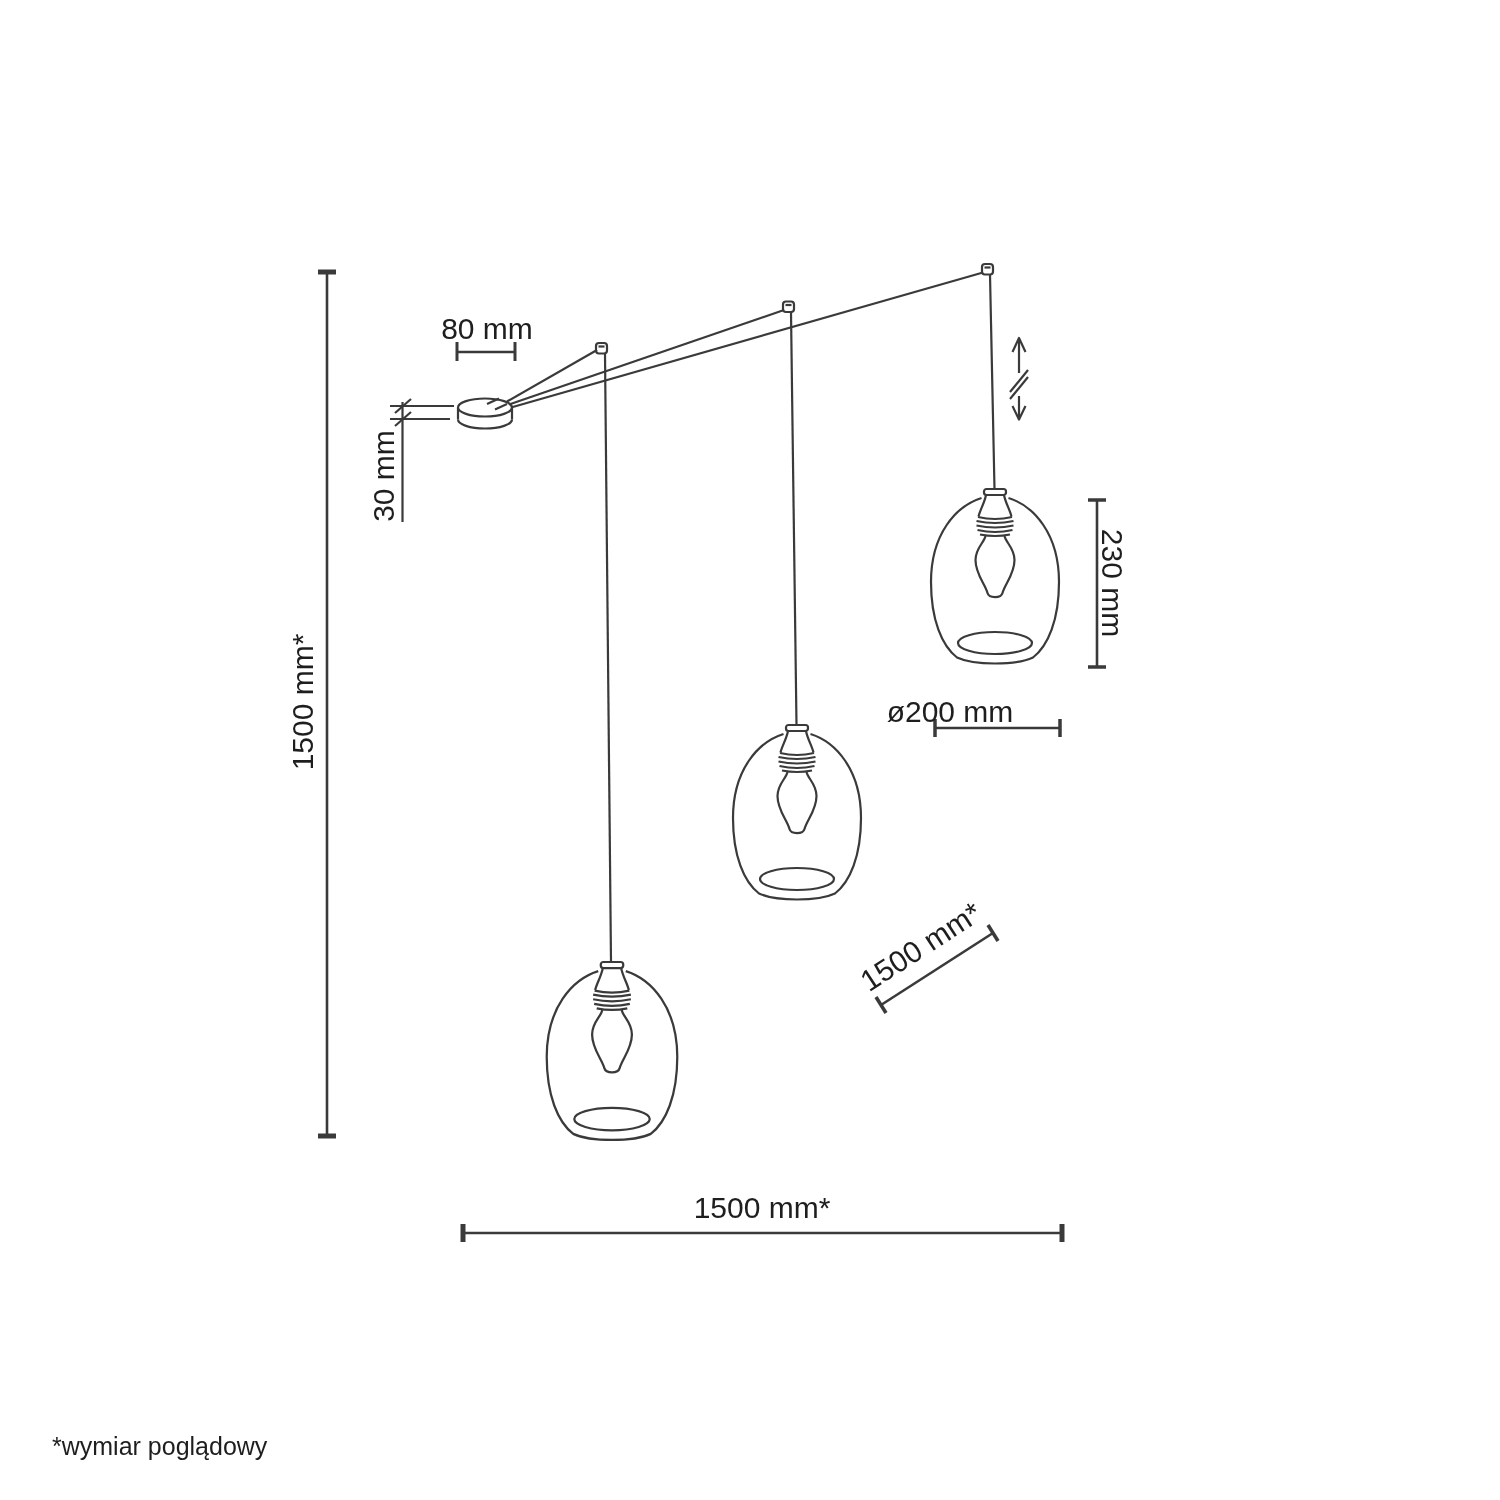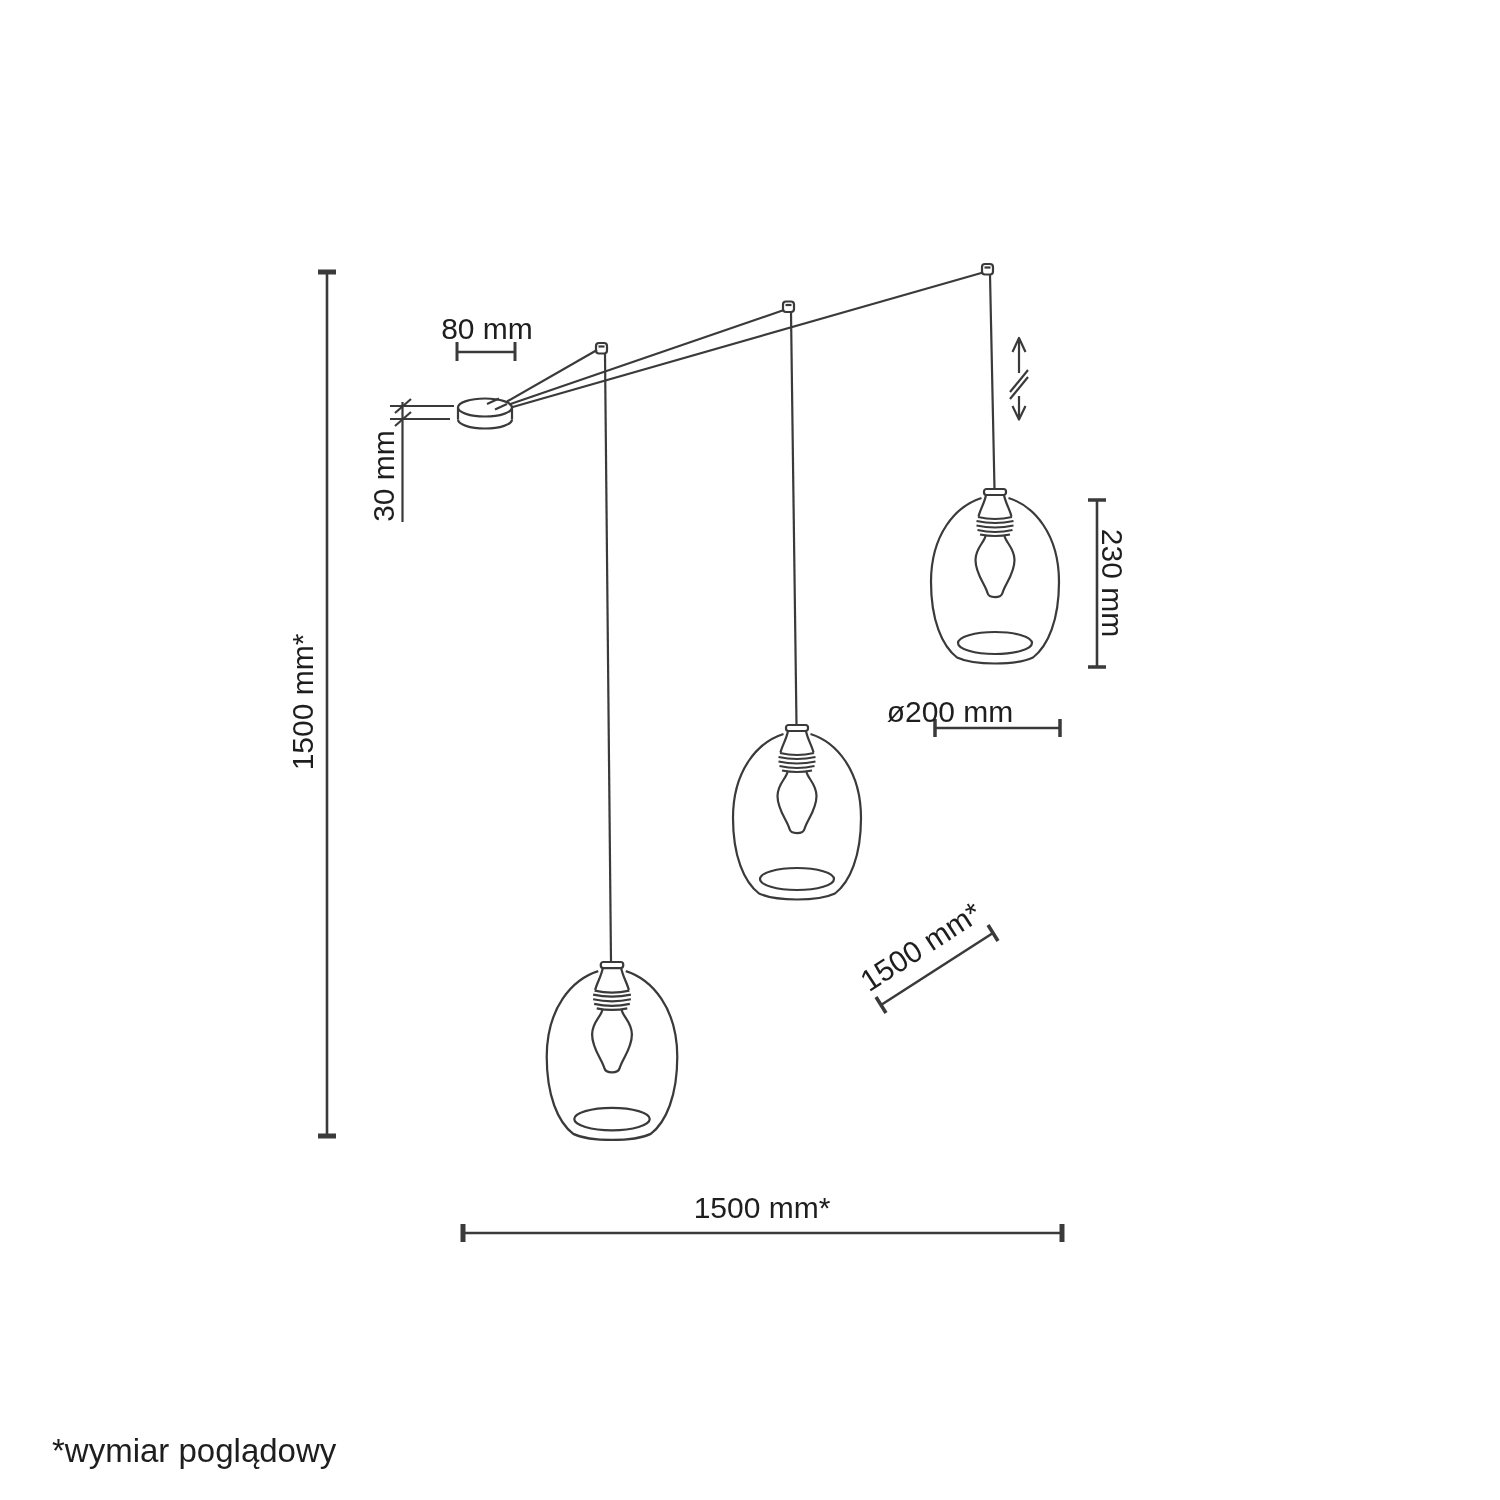"*wymiar poglądowy" .footnote { font-size: 33px -> 25px }
